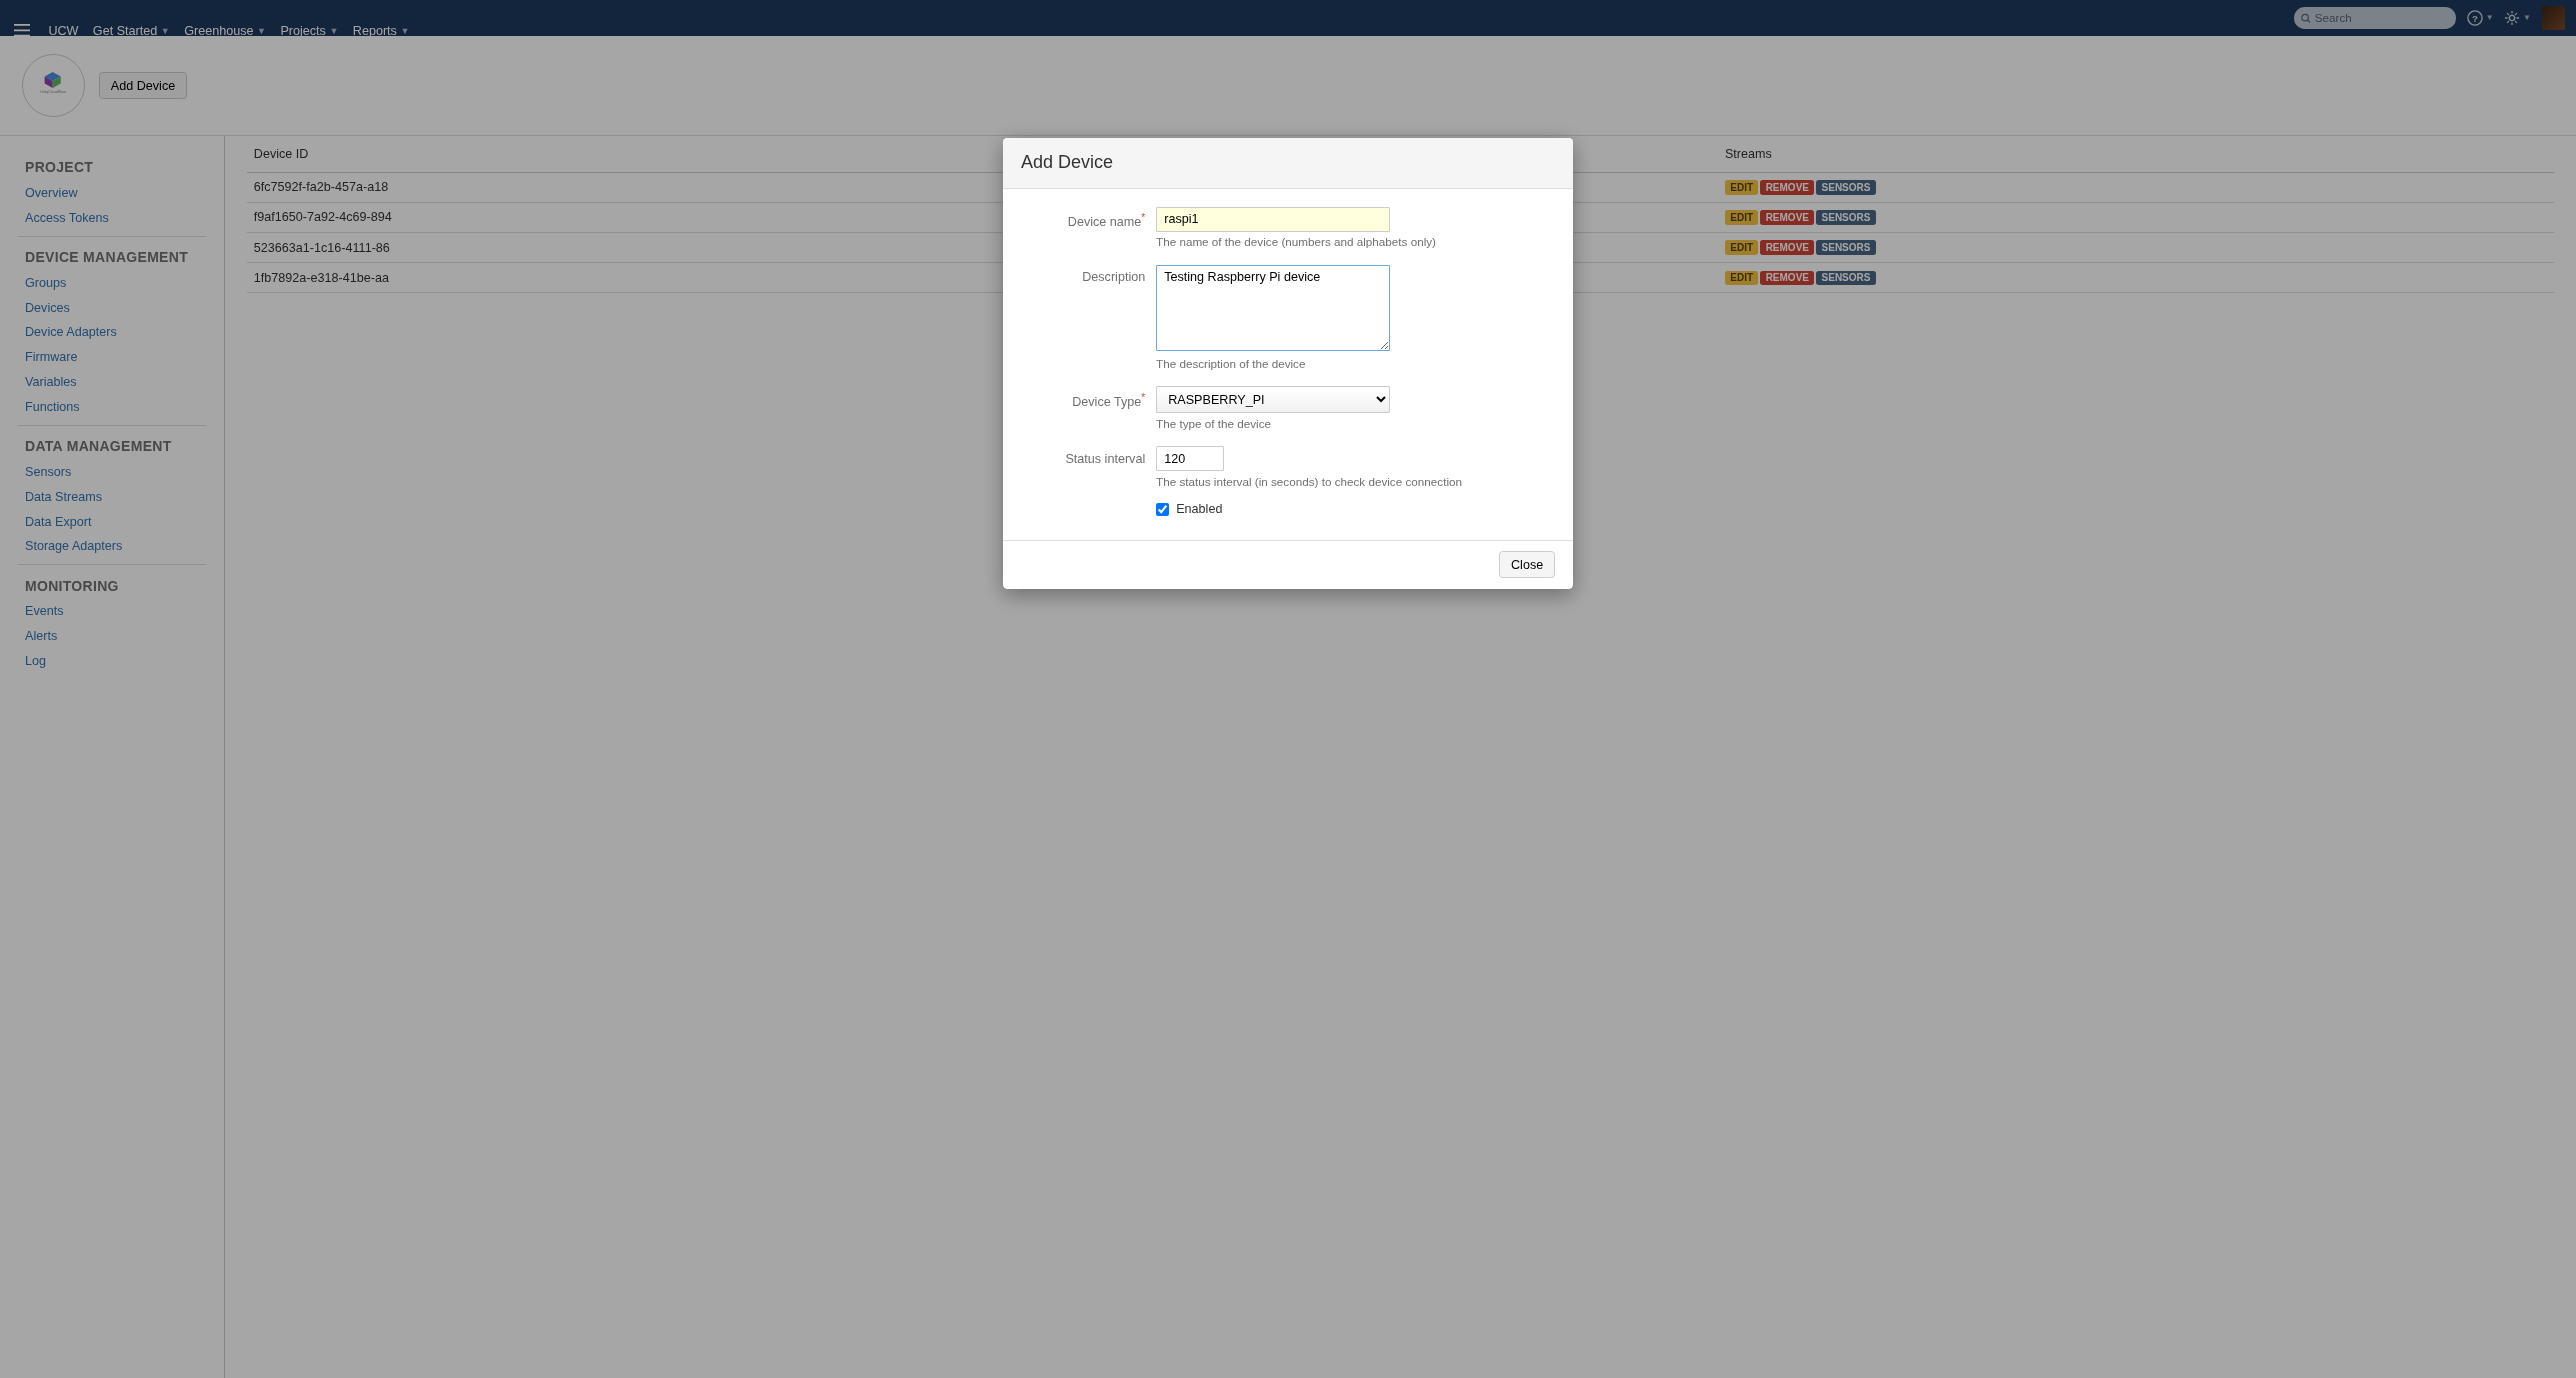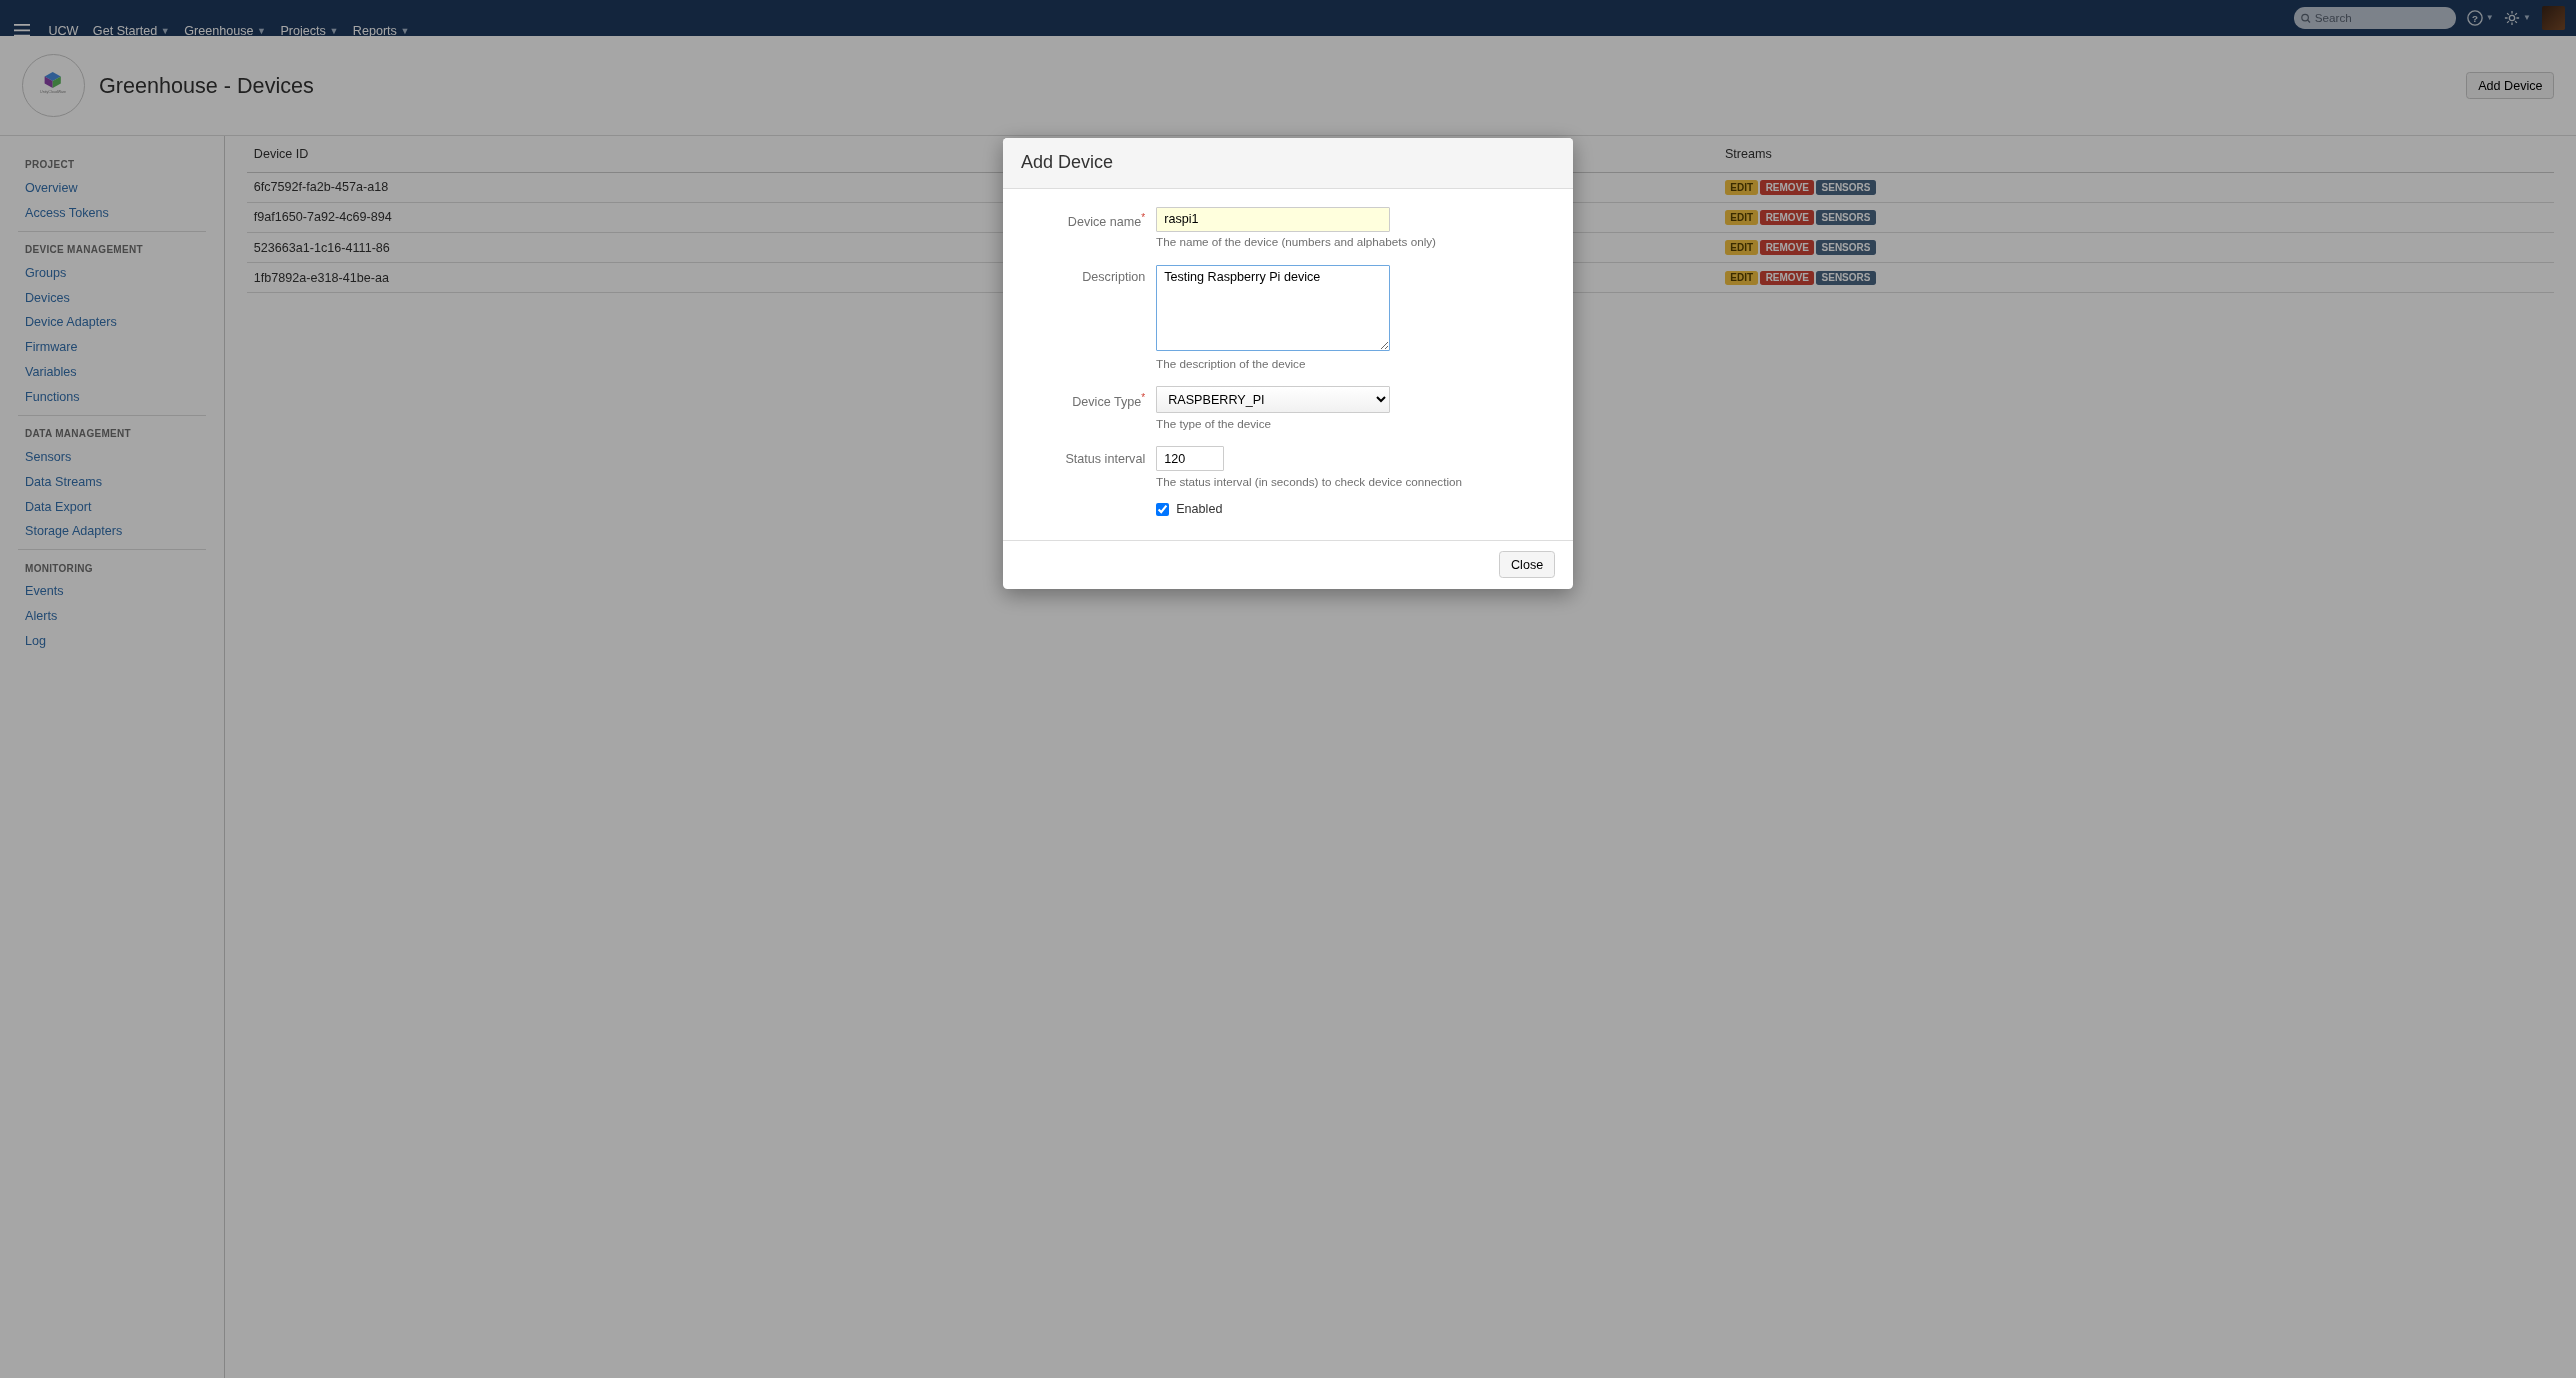"Greenhouse - Devices" div.page-title { html: <div>Greenhouse - Devices</div> -> none }
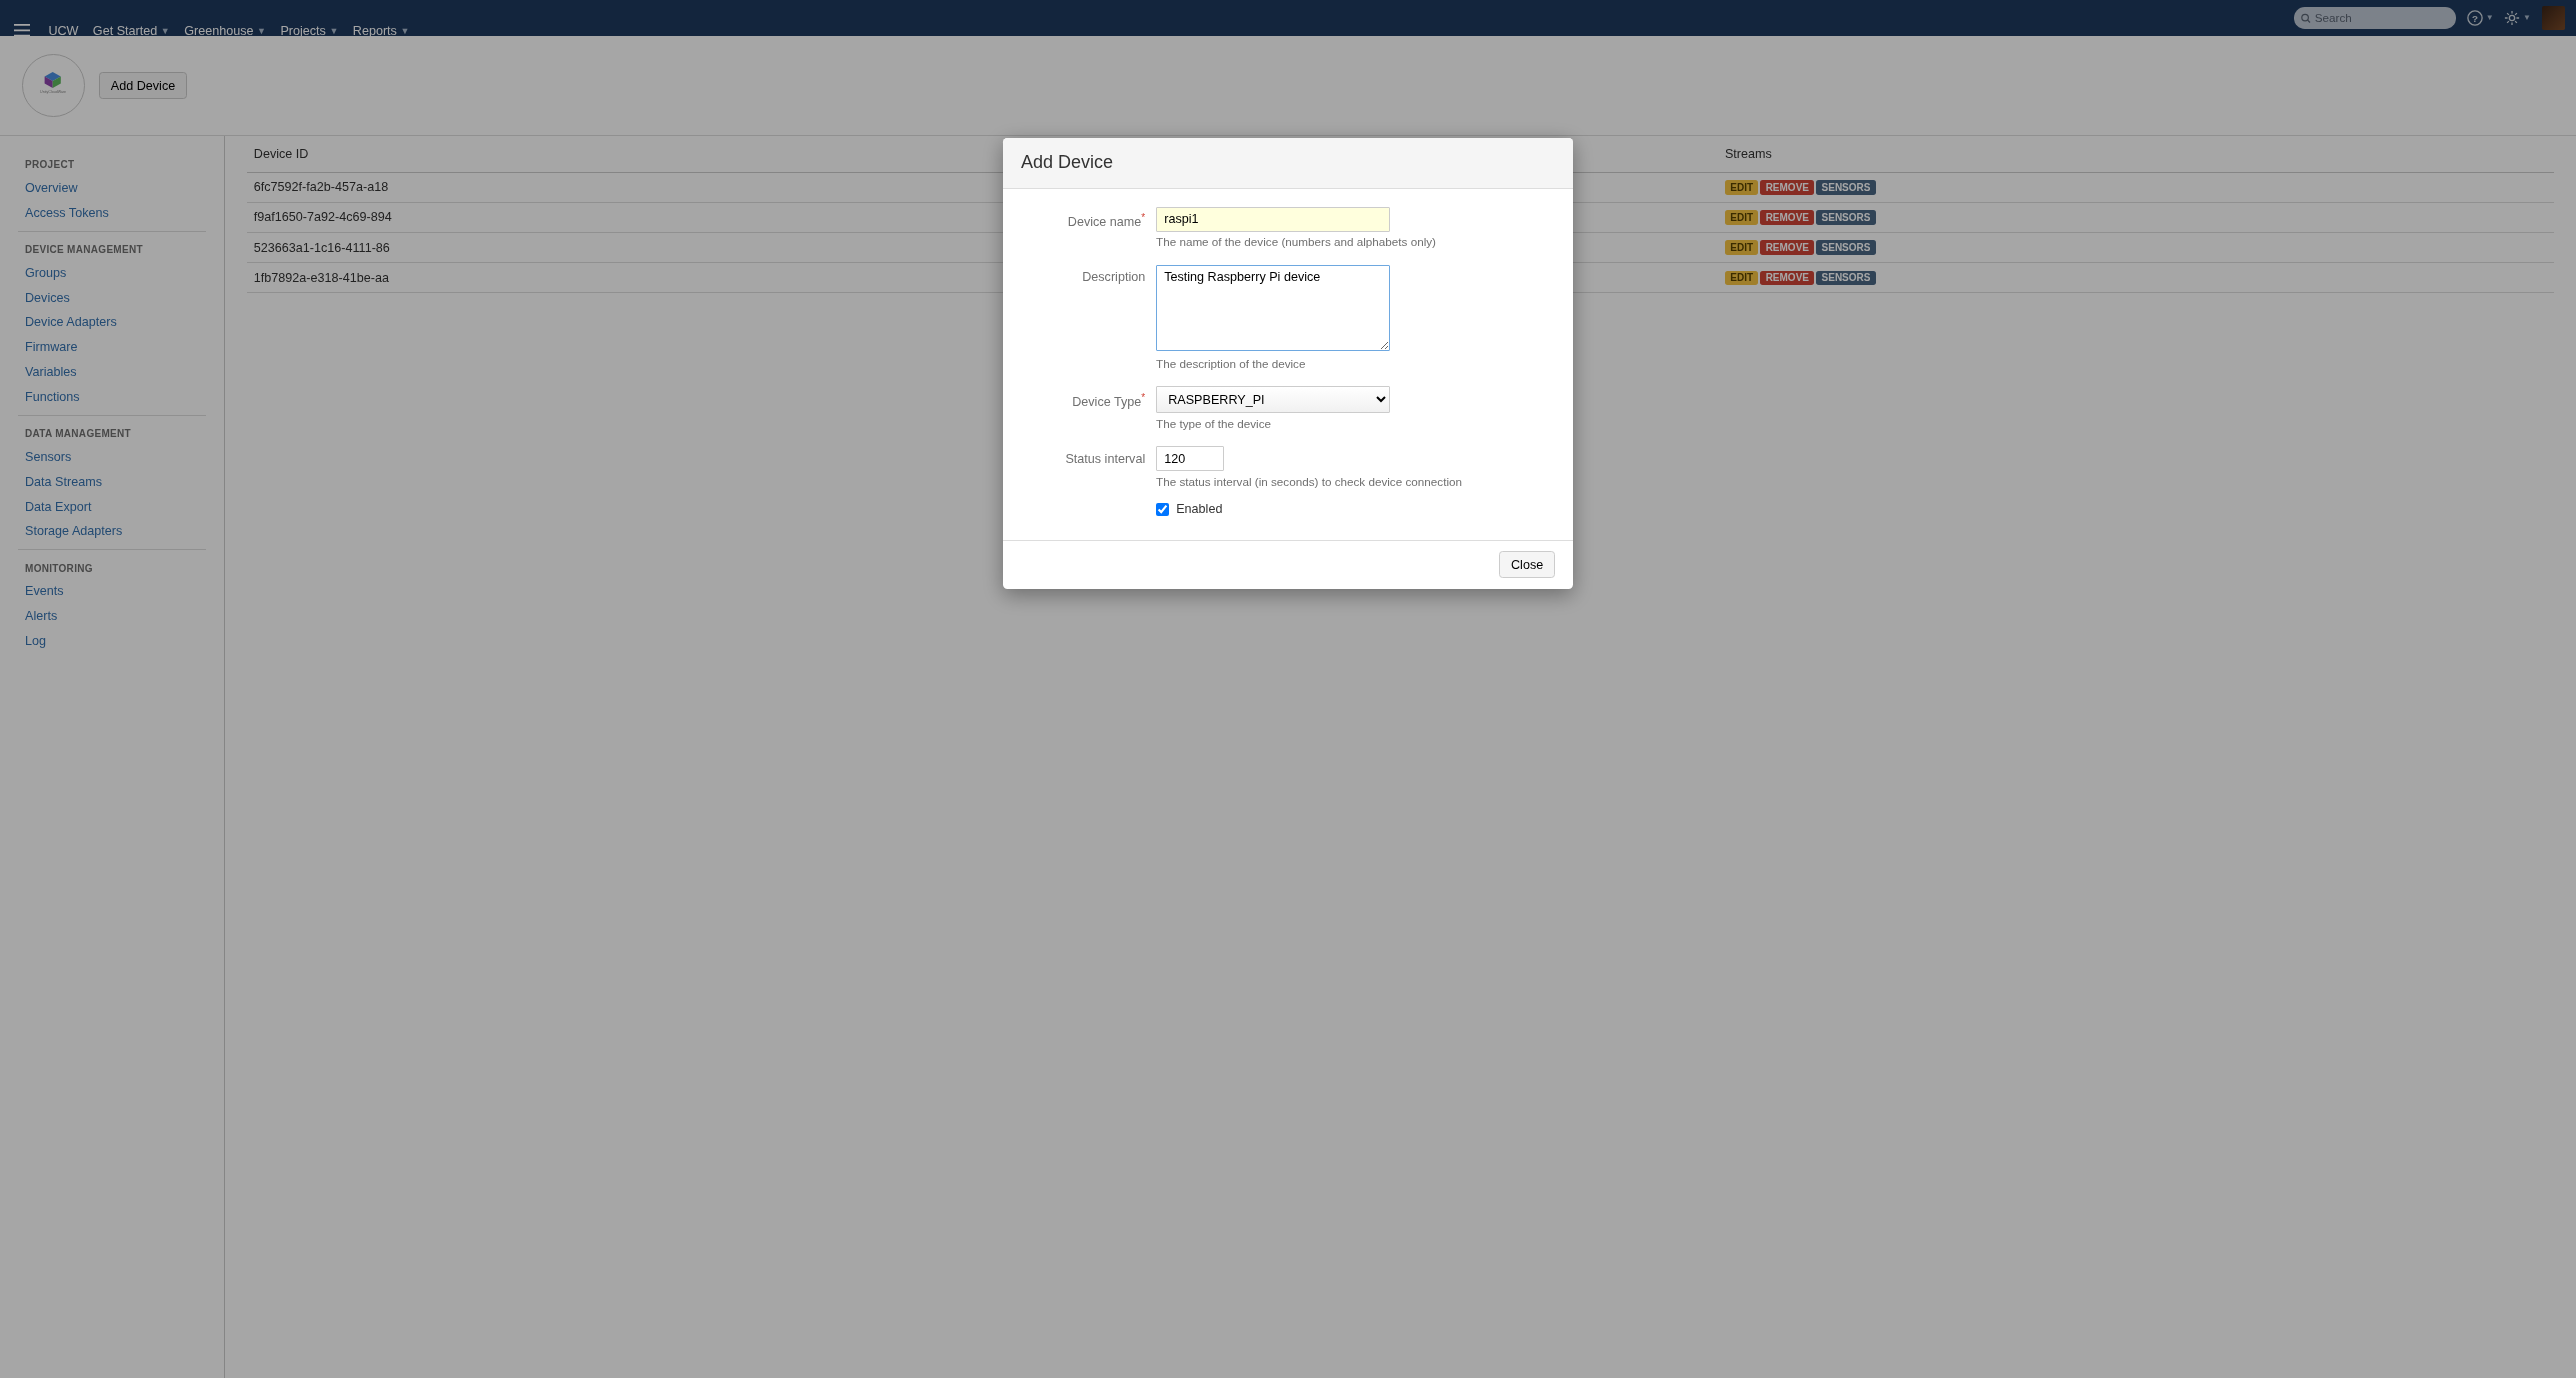"PROJECT" .sidebar-header { font-size: 10px -> 14px }
